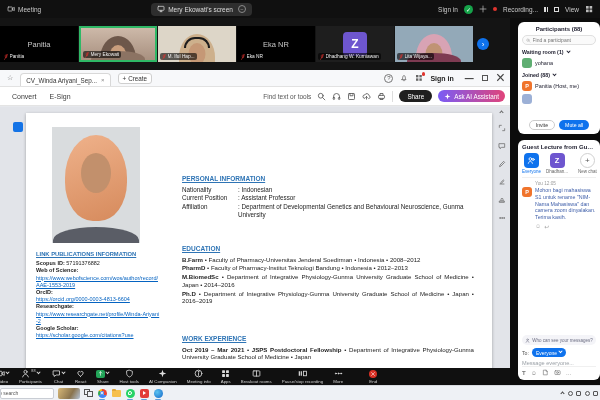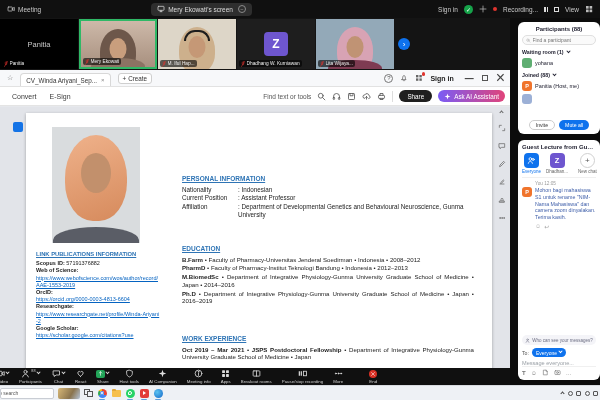"Panitia" .tile { height: 50px -> 36px }
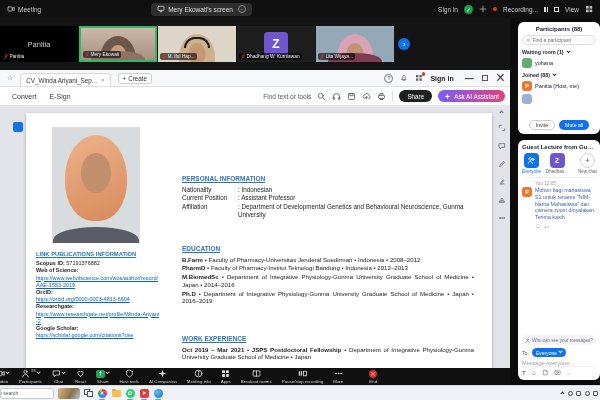"Eka NR" div.tile { html: none -> <div> <div>Eka NR</div> <div> <svg> <rect></rect> <path></path> </svg> <span>Eka NR</span> </div> </div> }
